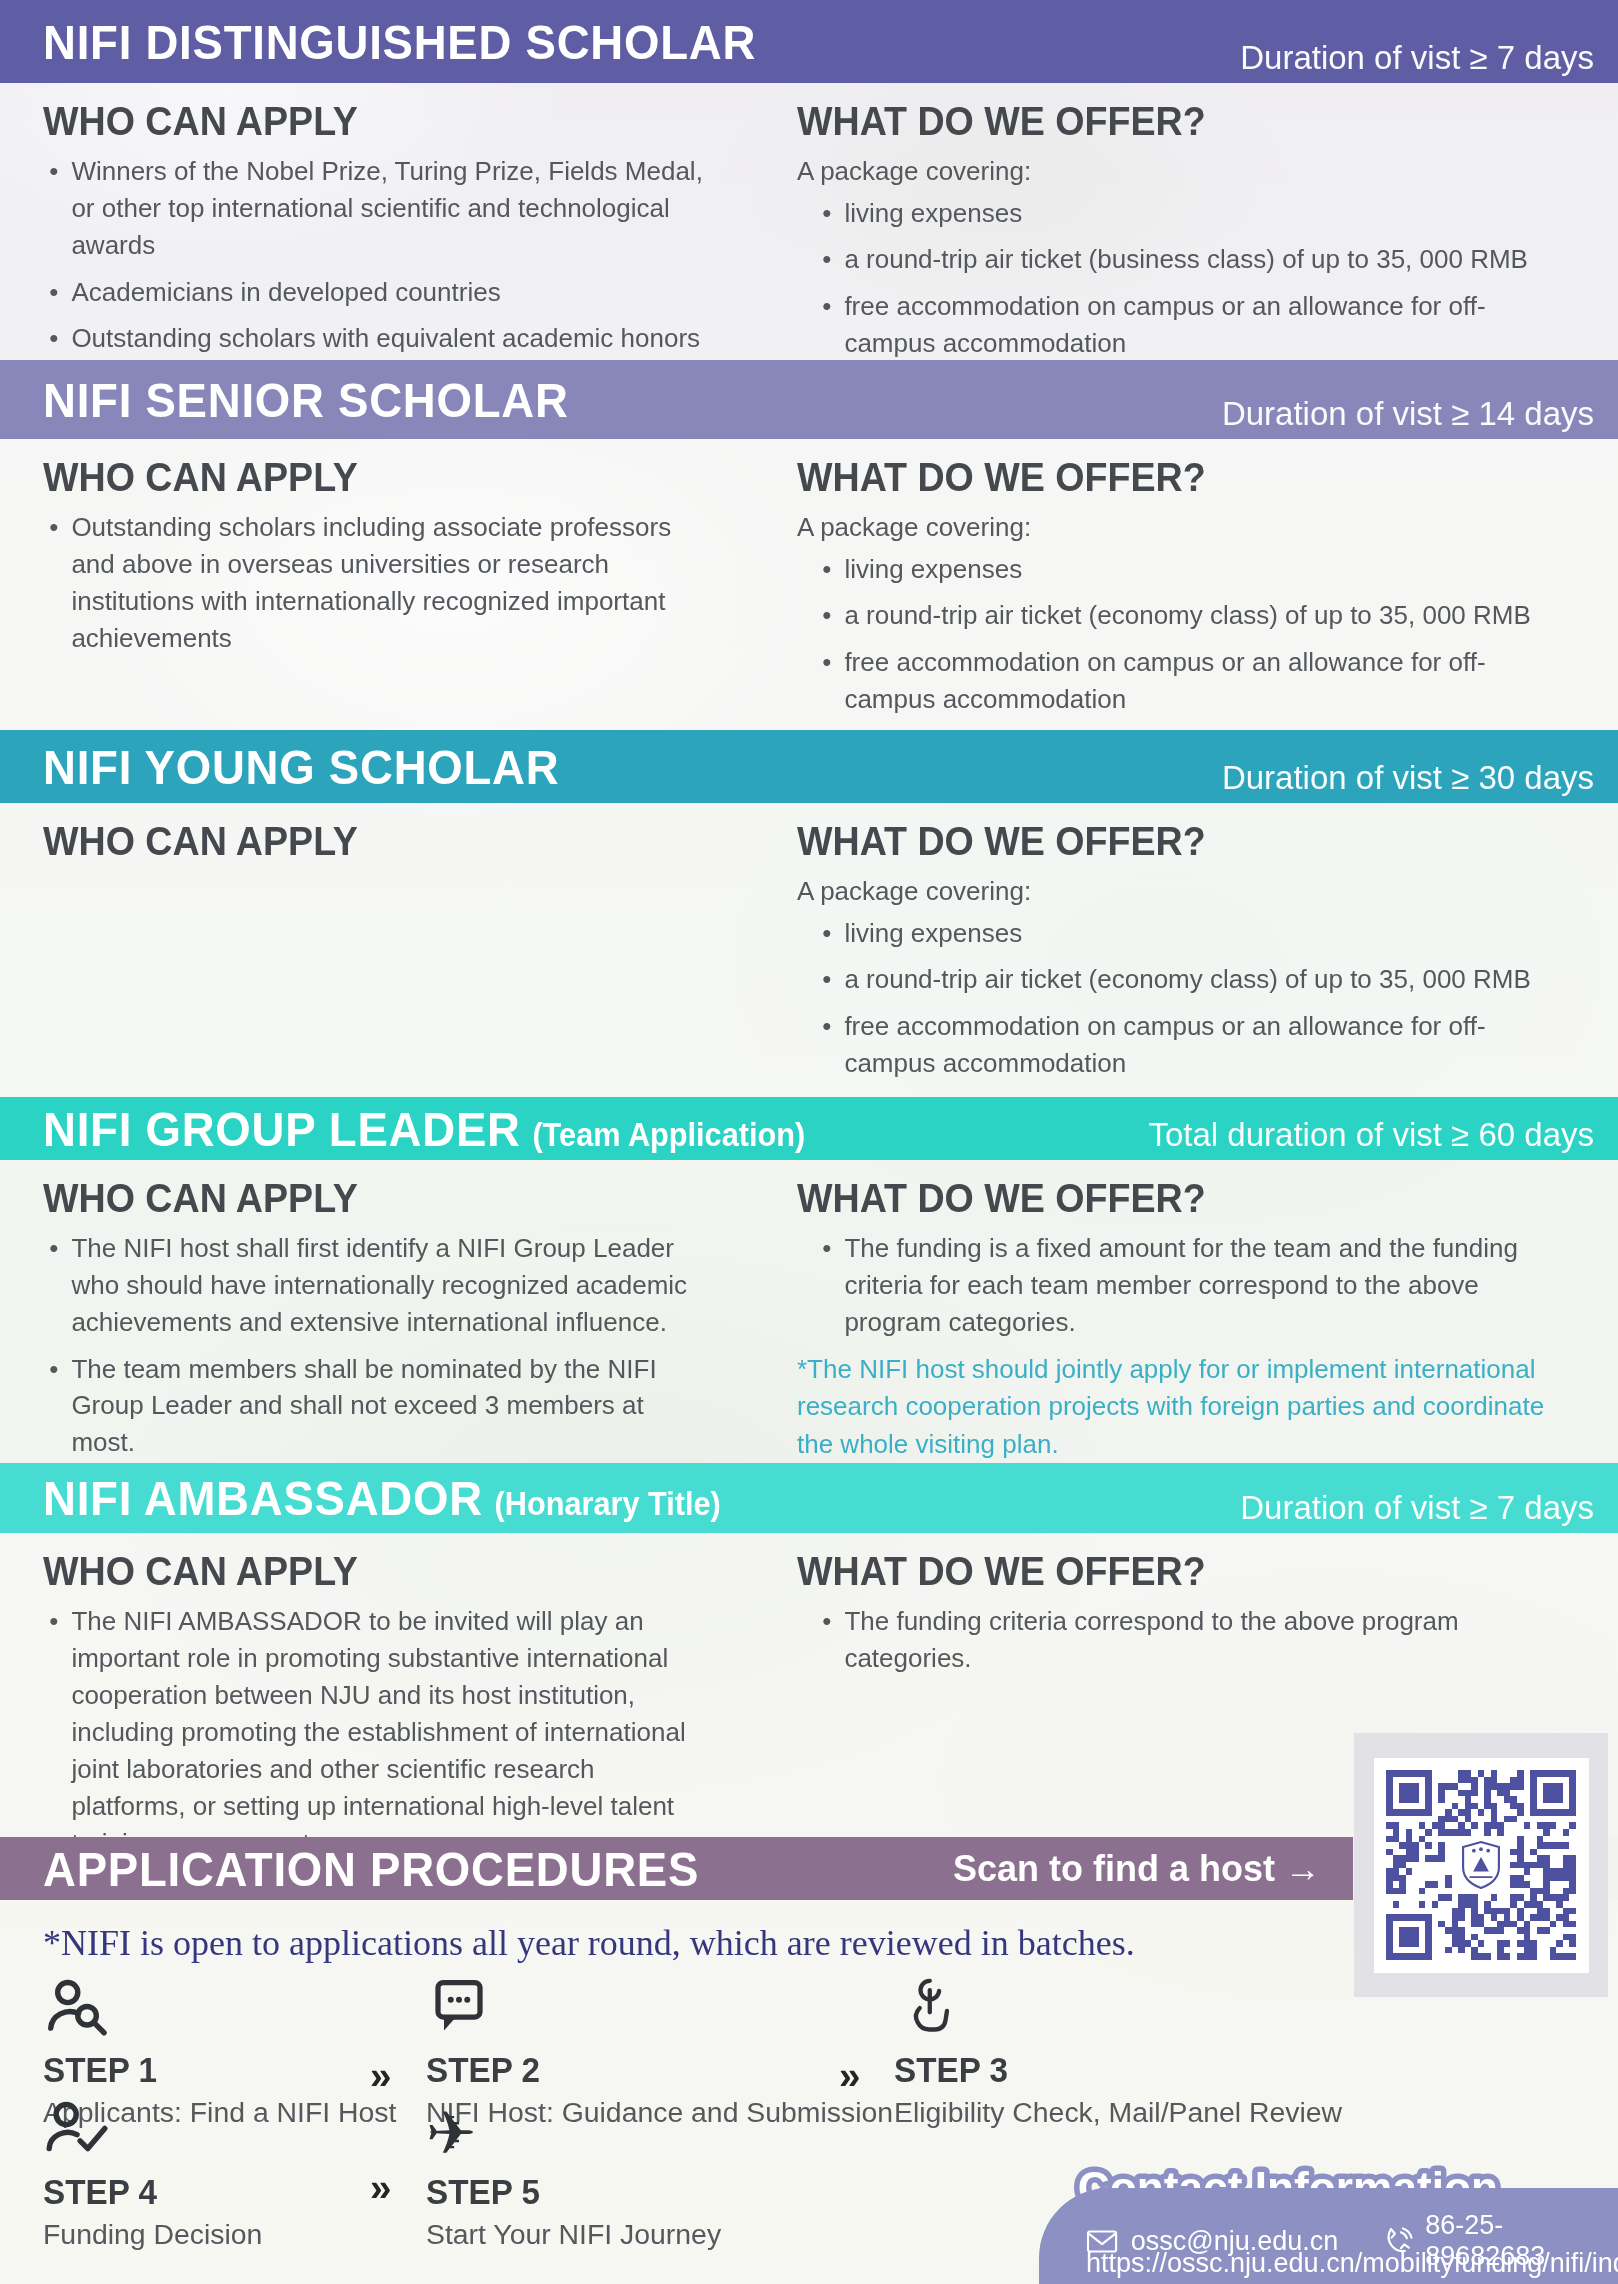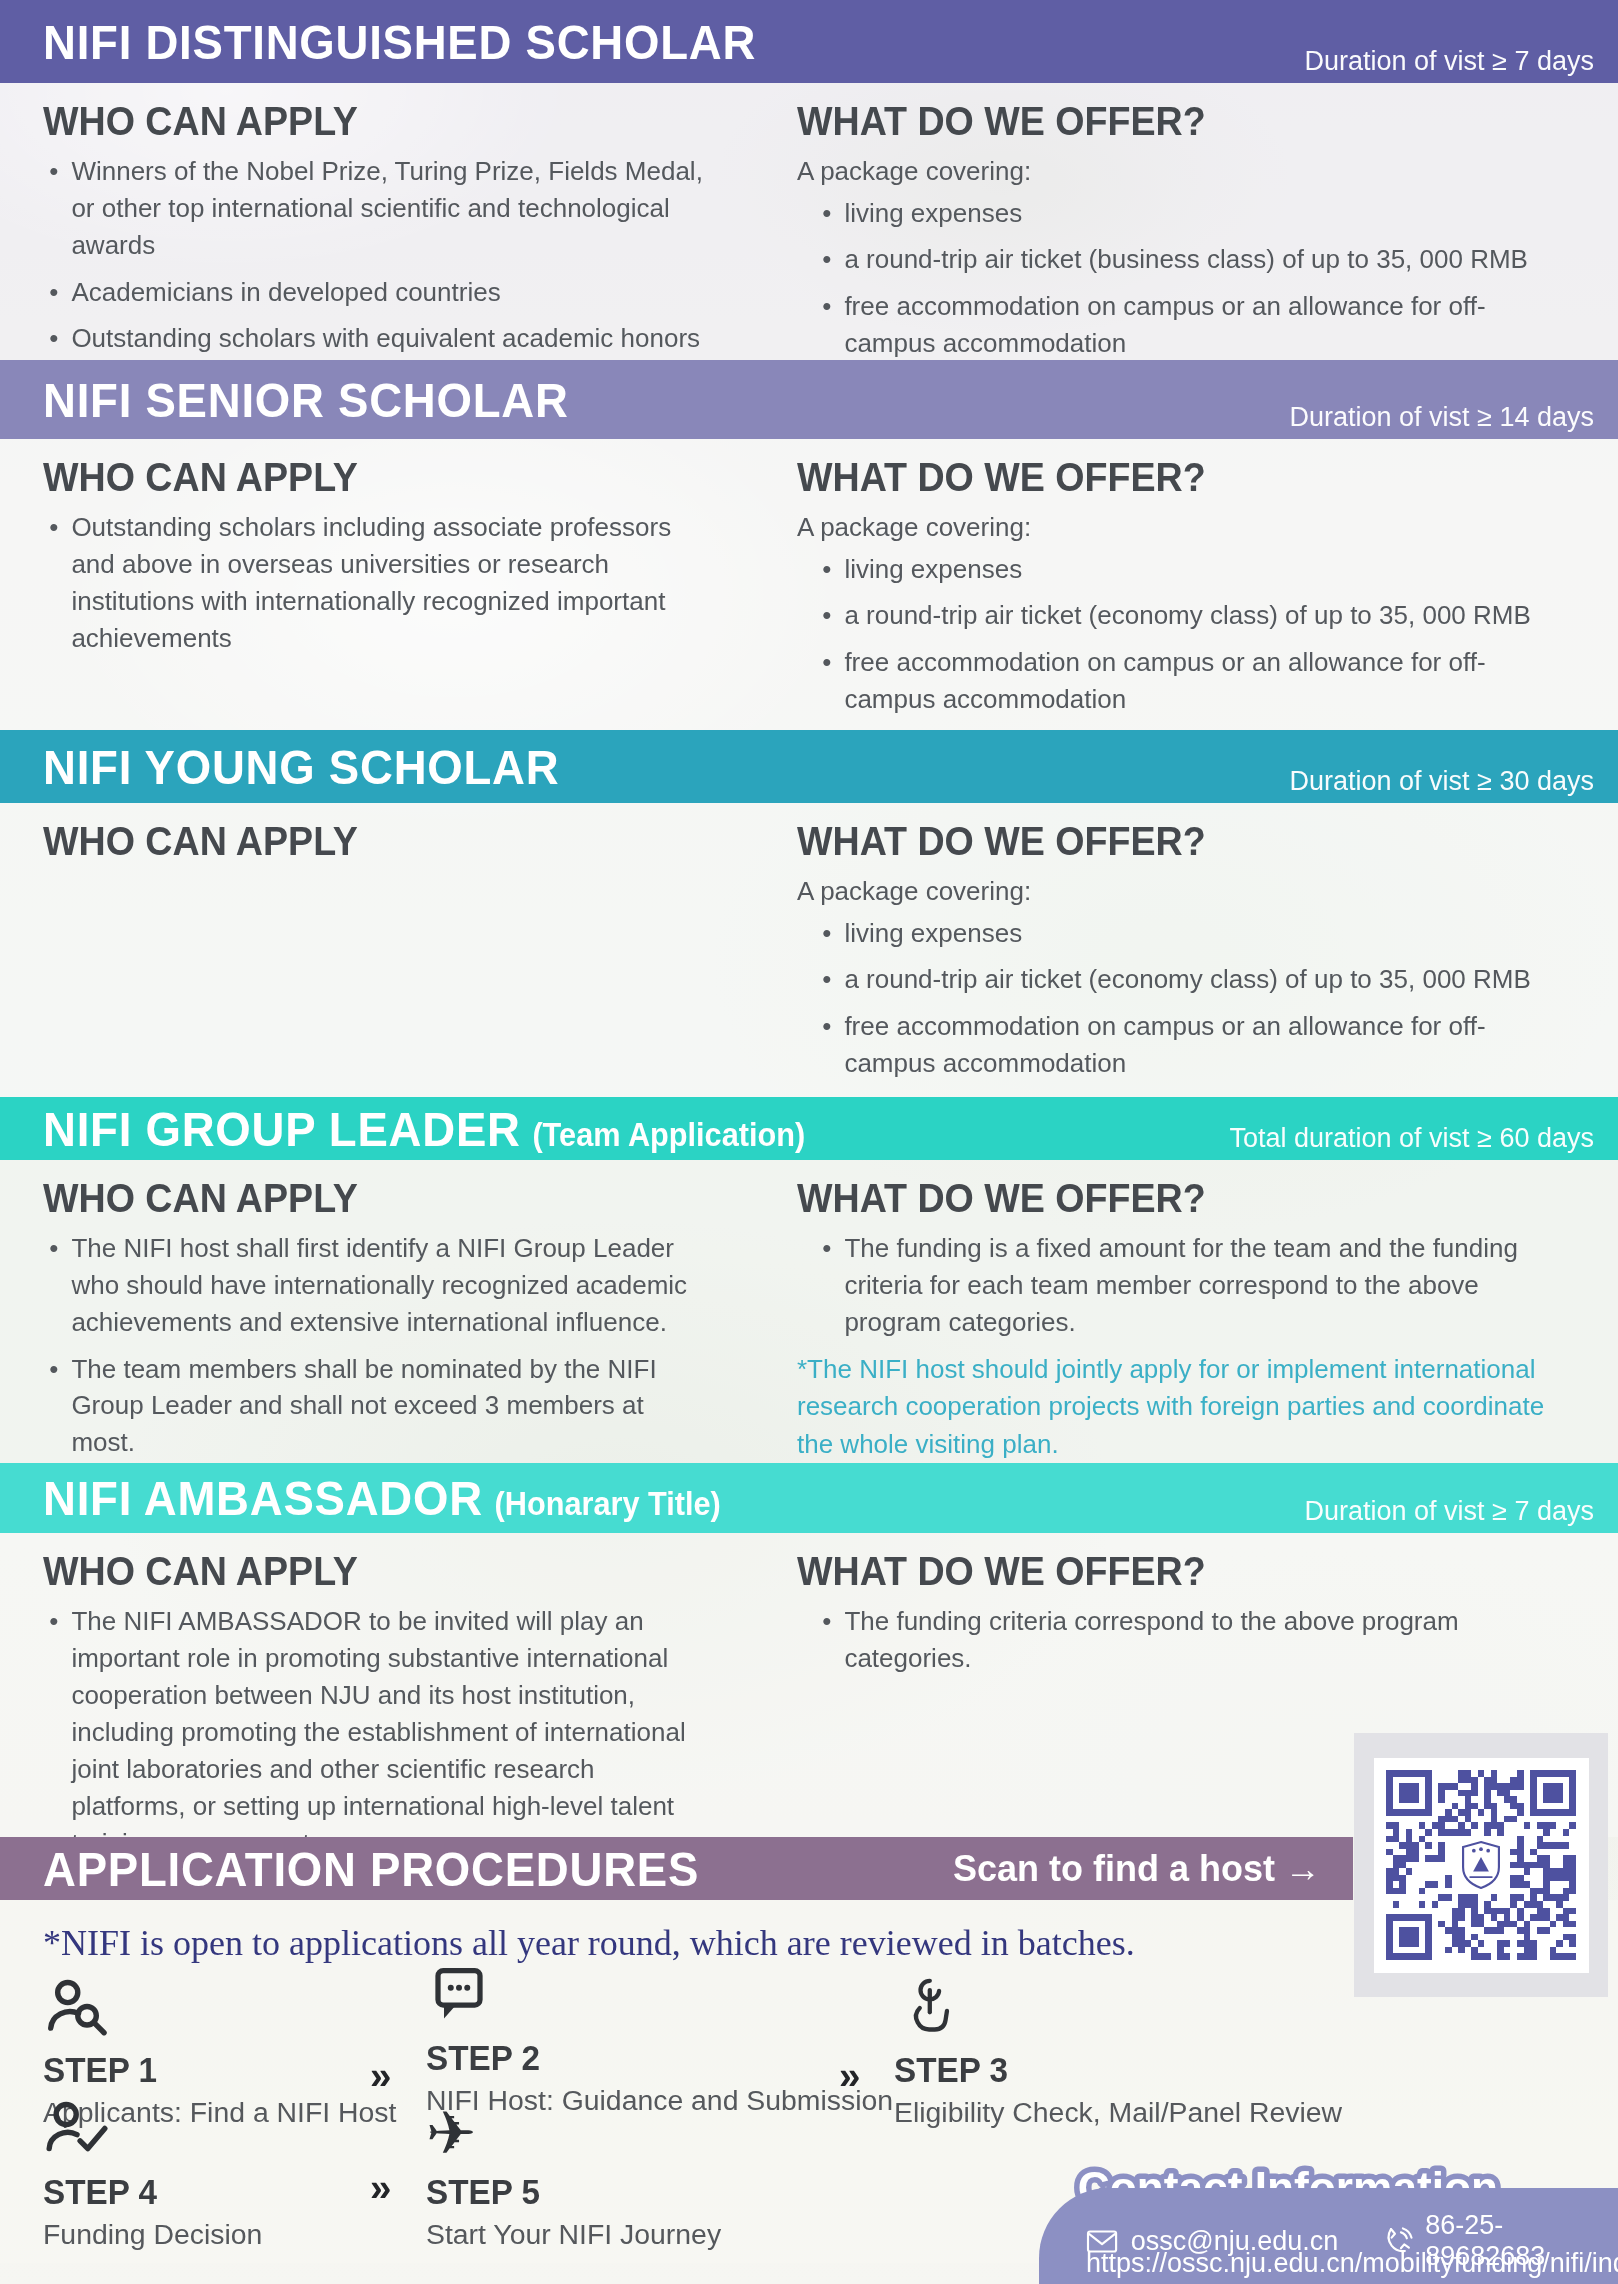"Duration of vist ≥ 7" .duration { font-size: 27px -> 33px }
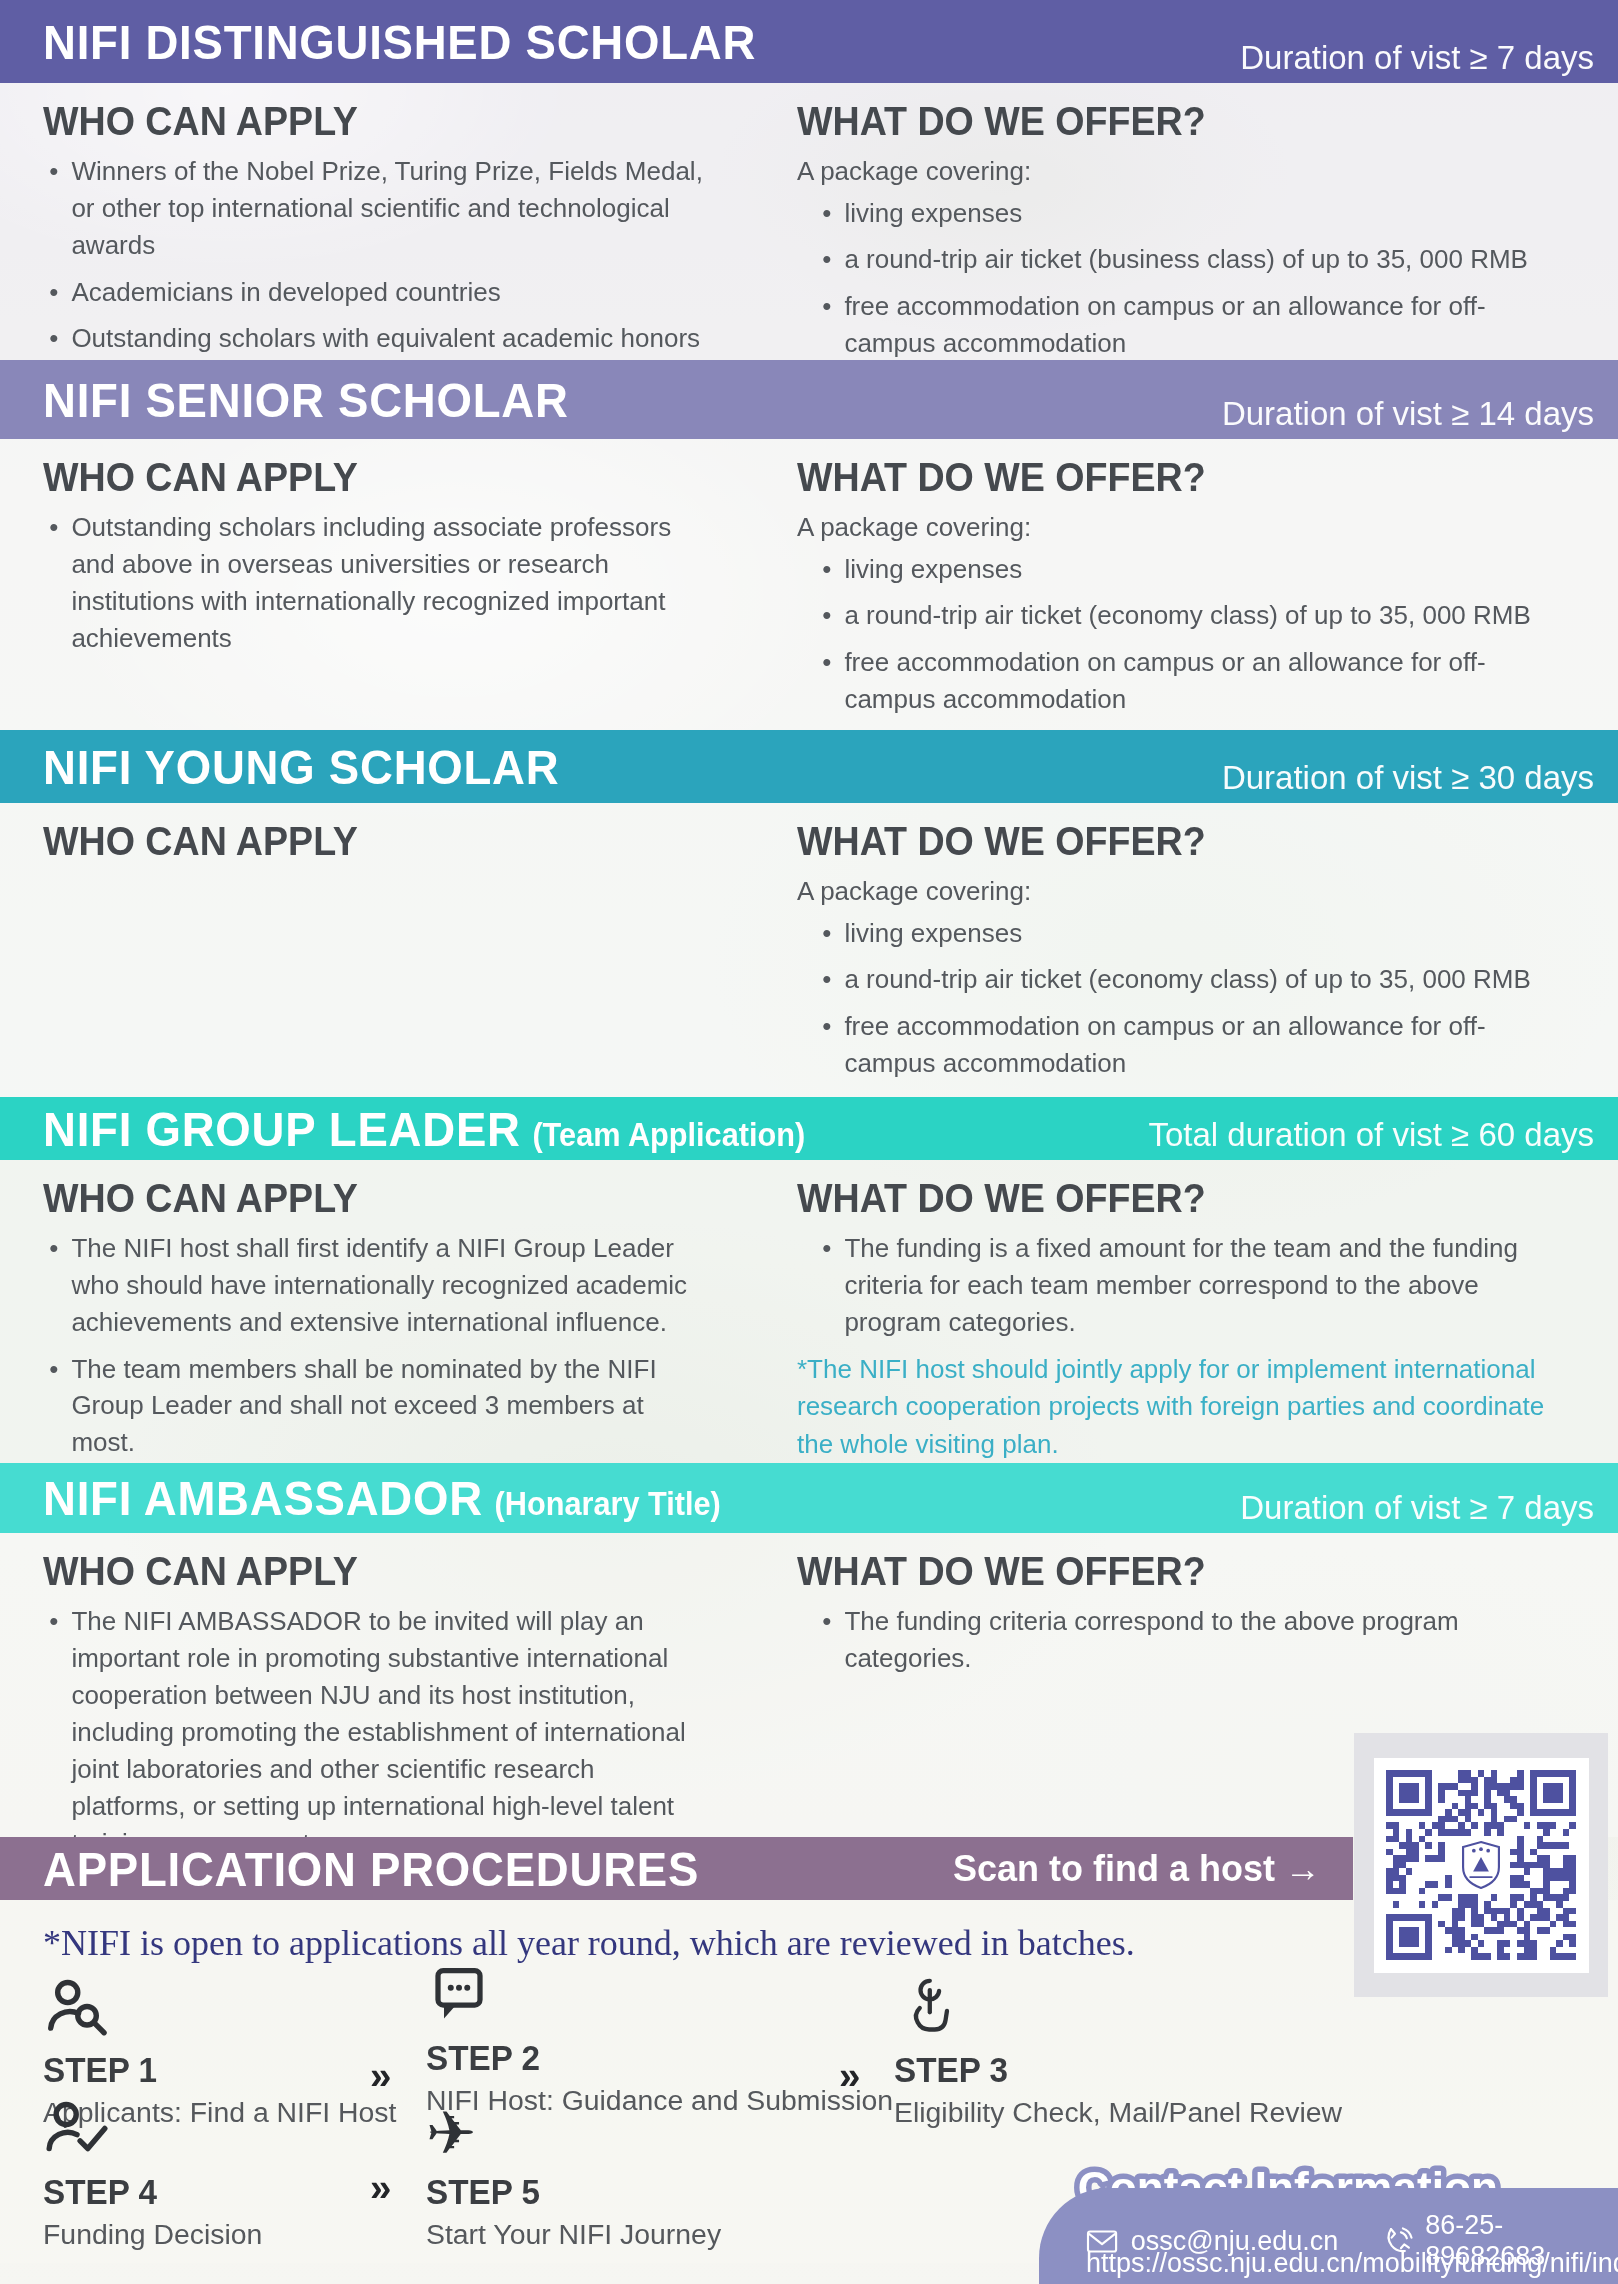"STEP 2" div.step { top: 64px -> 76px }
